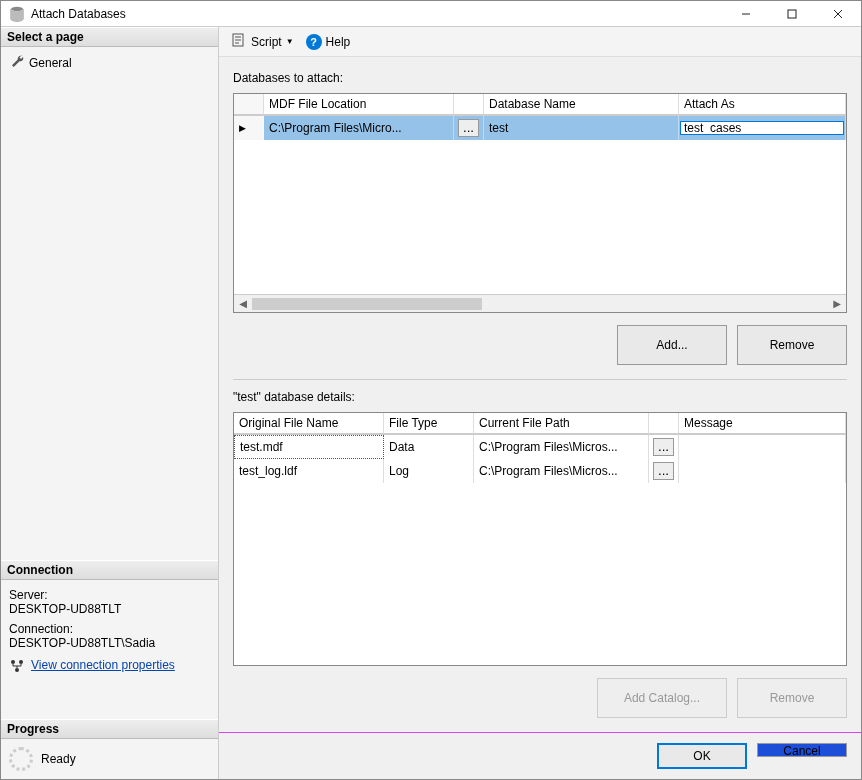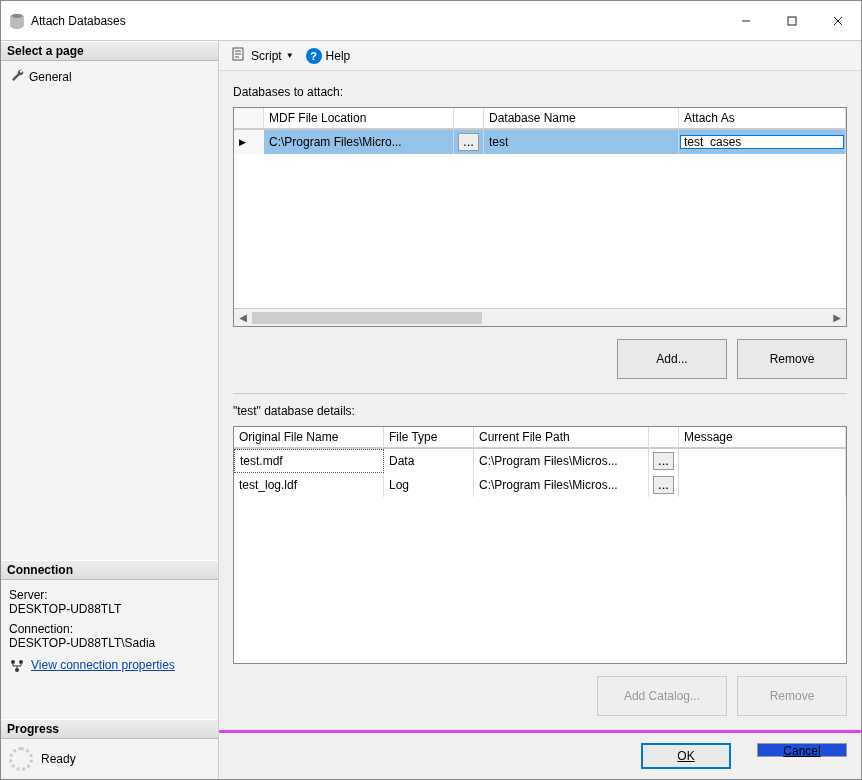"Attach Databases" .titlebar { height: 40px -> 26px }
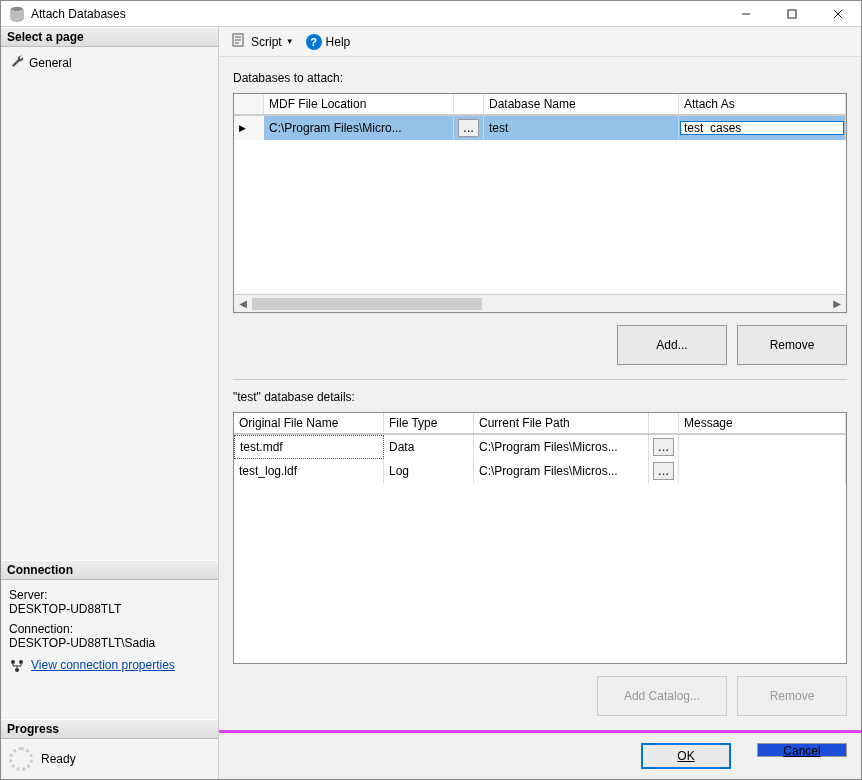"OK" .footer { border-top: 3px solid #d946ef -> 1px solid #d946ef; gap: 26px -> 10px; text-decoration: underline -> none }
